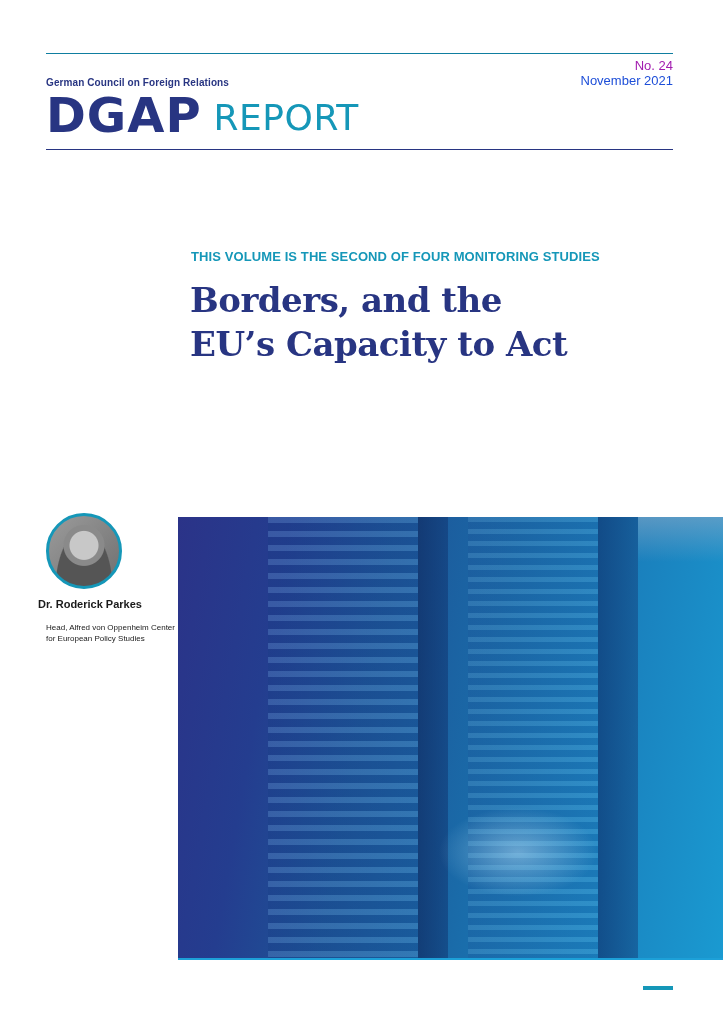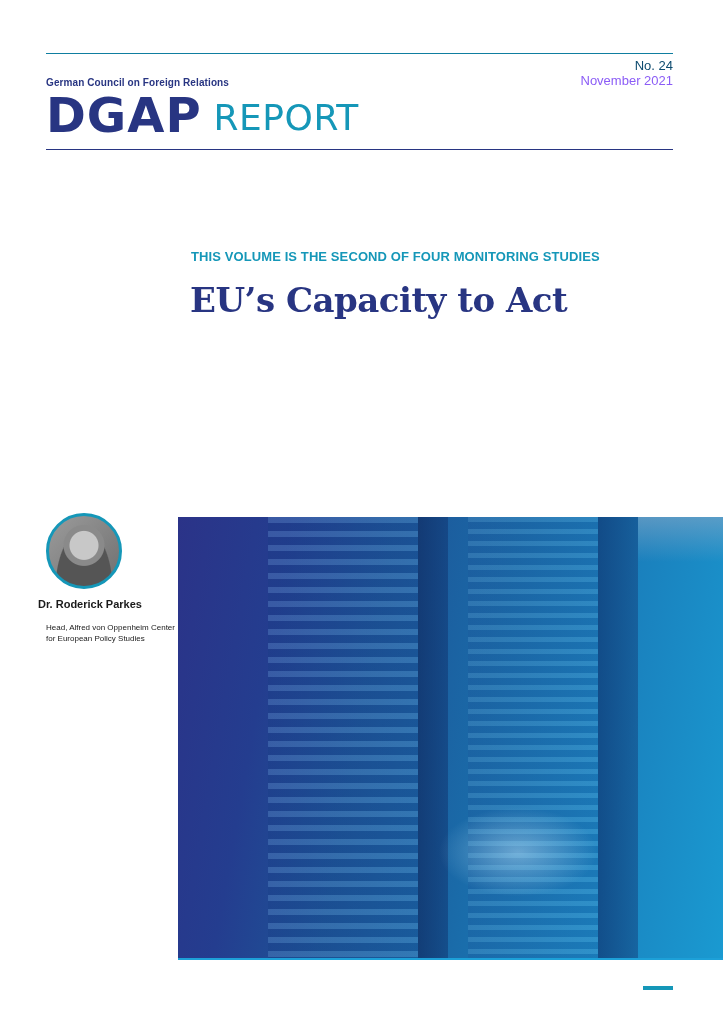"No. 24" .issue-no { color: #0c4a6e -> #a21caf }
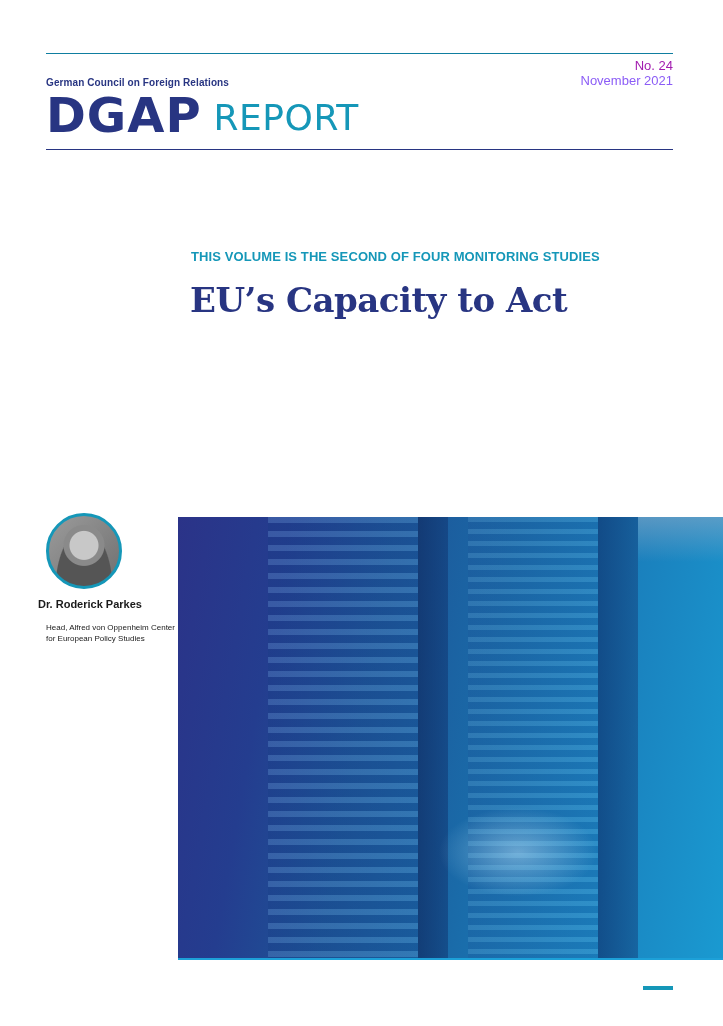"November 2021" .issue-date { color: #8b5cf6 -> #1d4ed8 }
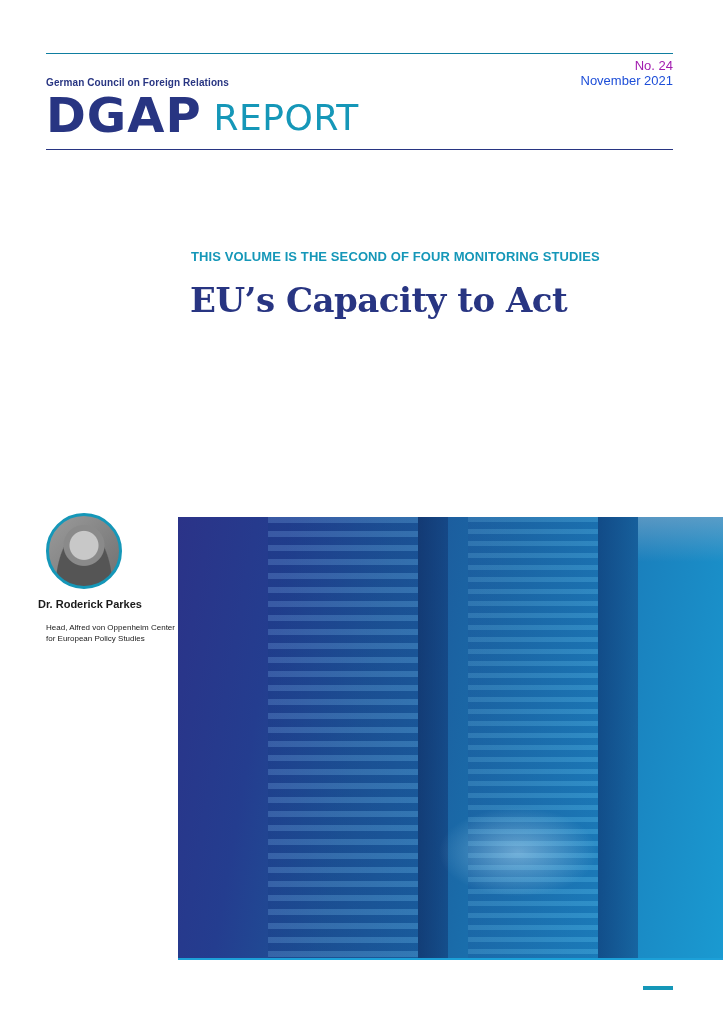"Borders, and the" div { html: none -> <div>Borders, and the</div> }
